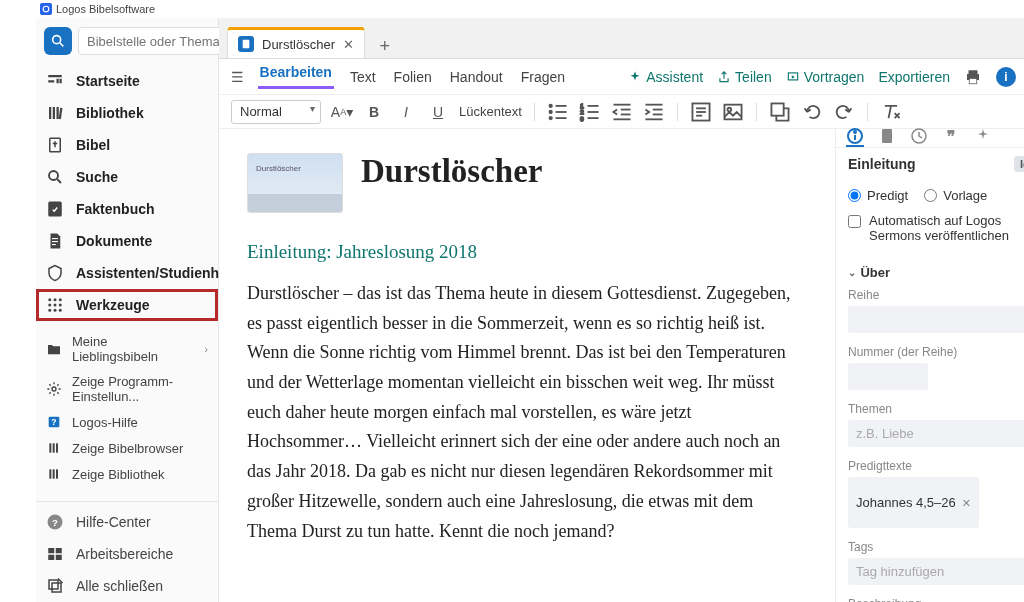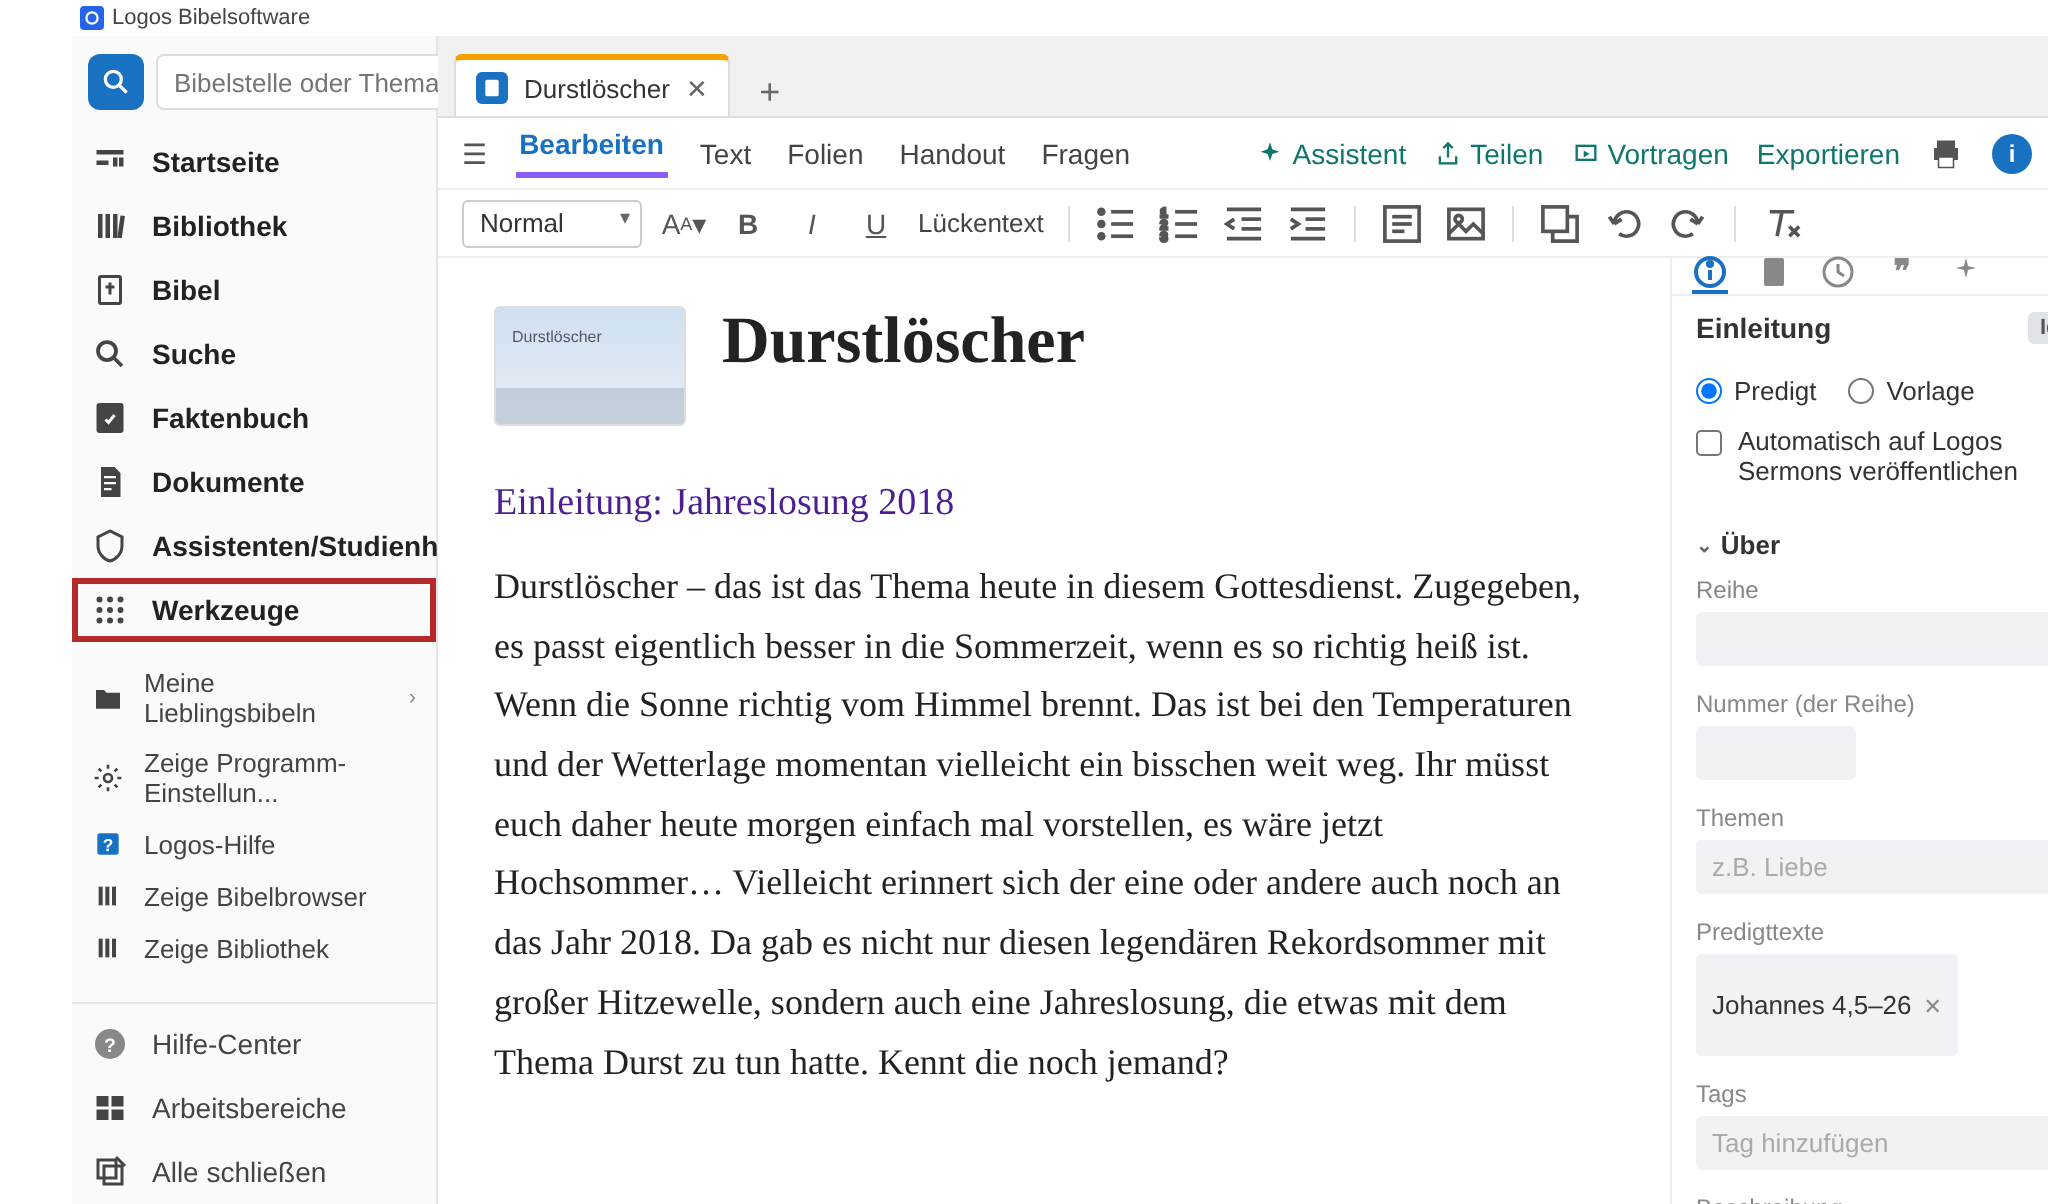"Einleitung: Jahreslosung 2018" .doc-subtitle { color: #4c1d95 -> #0f766e }
